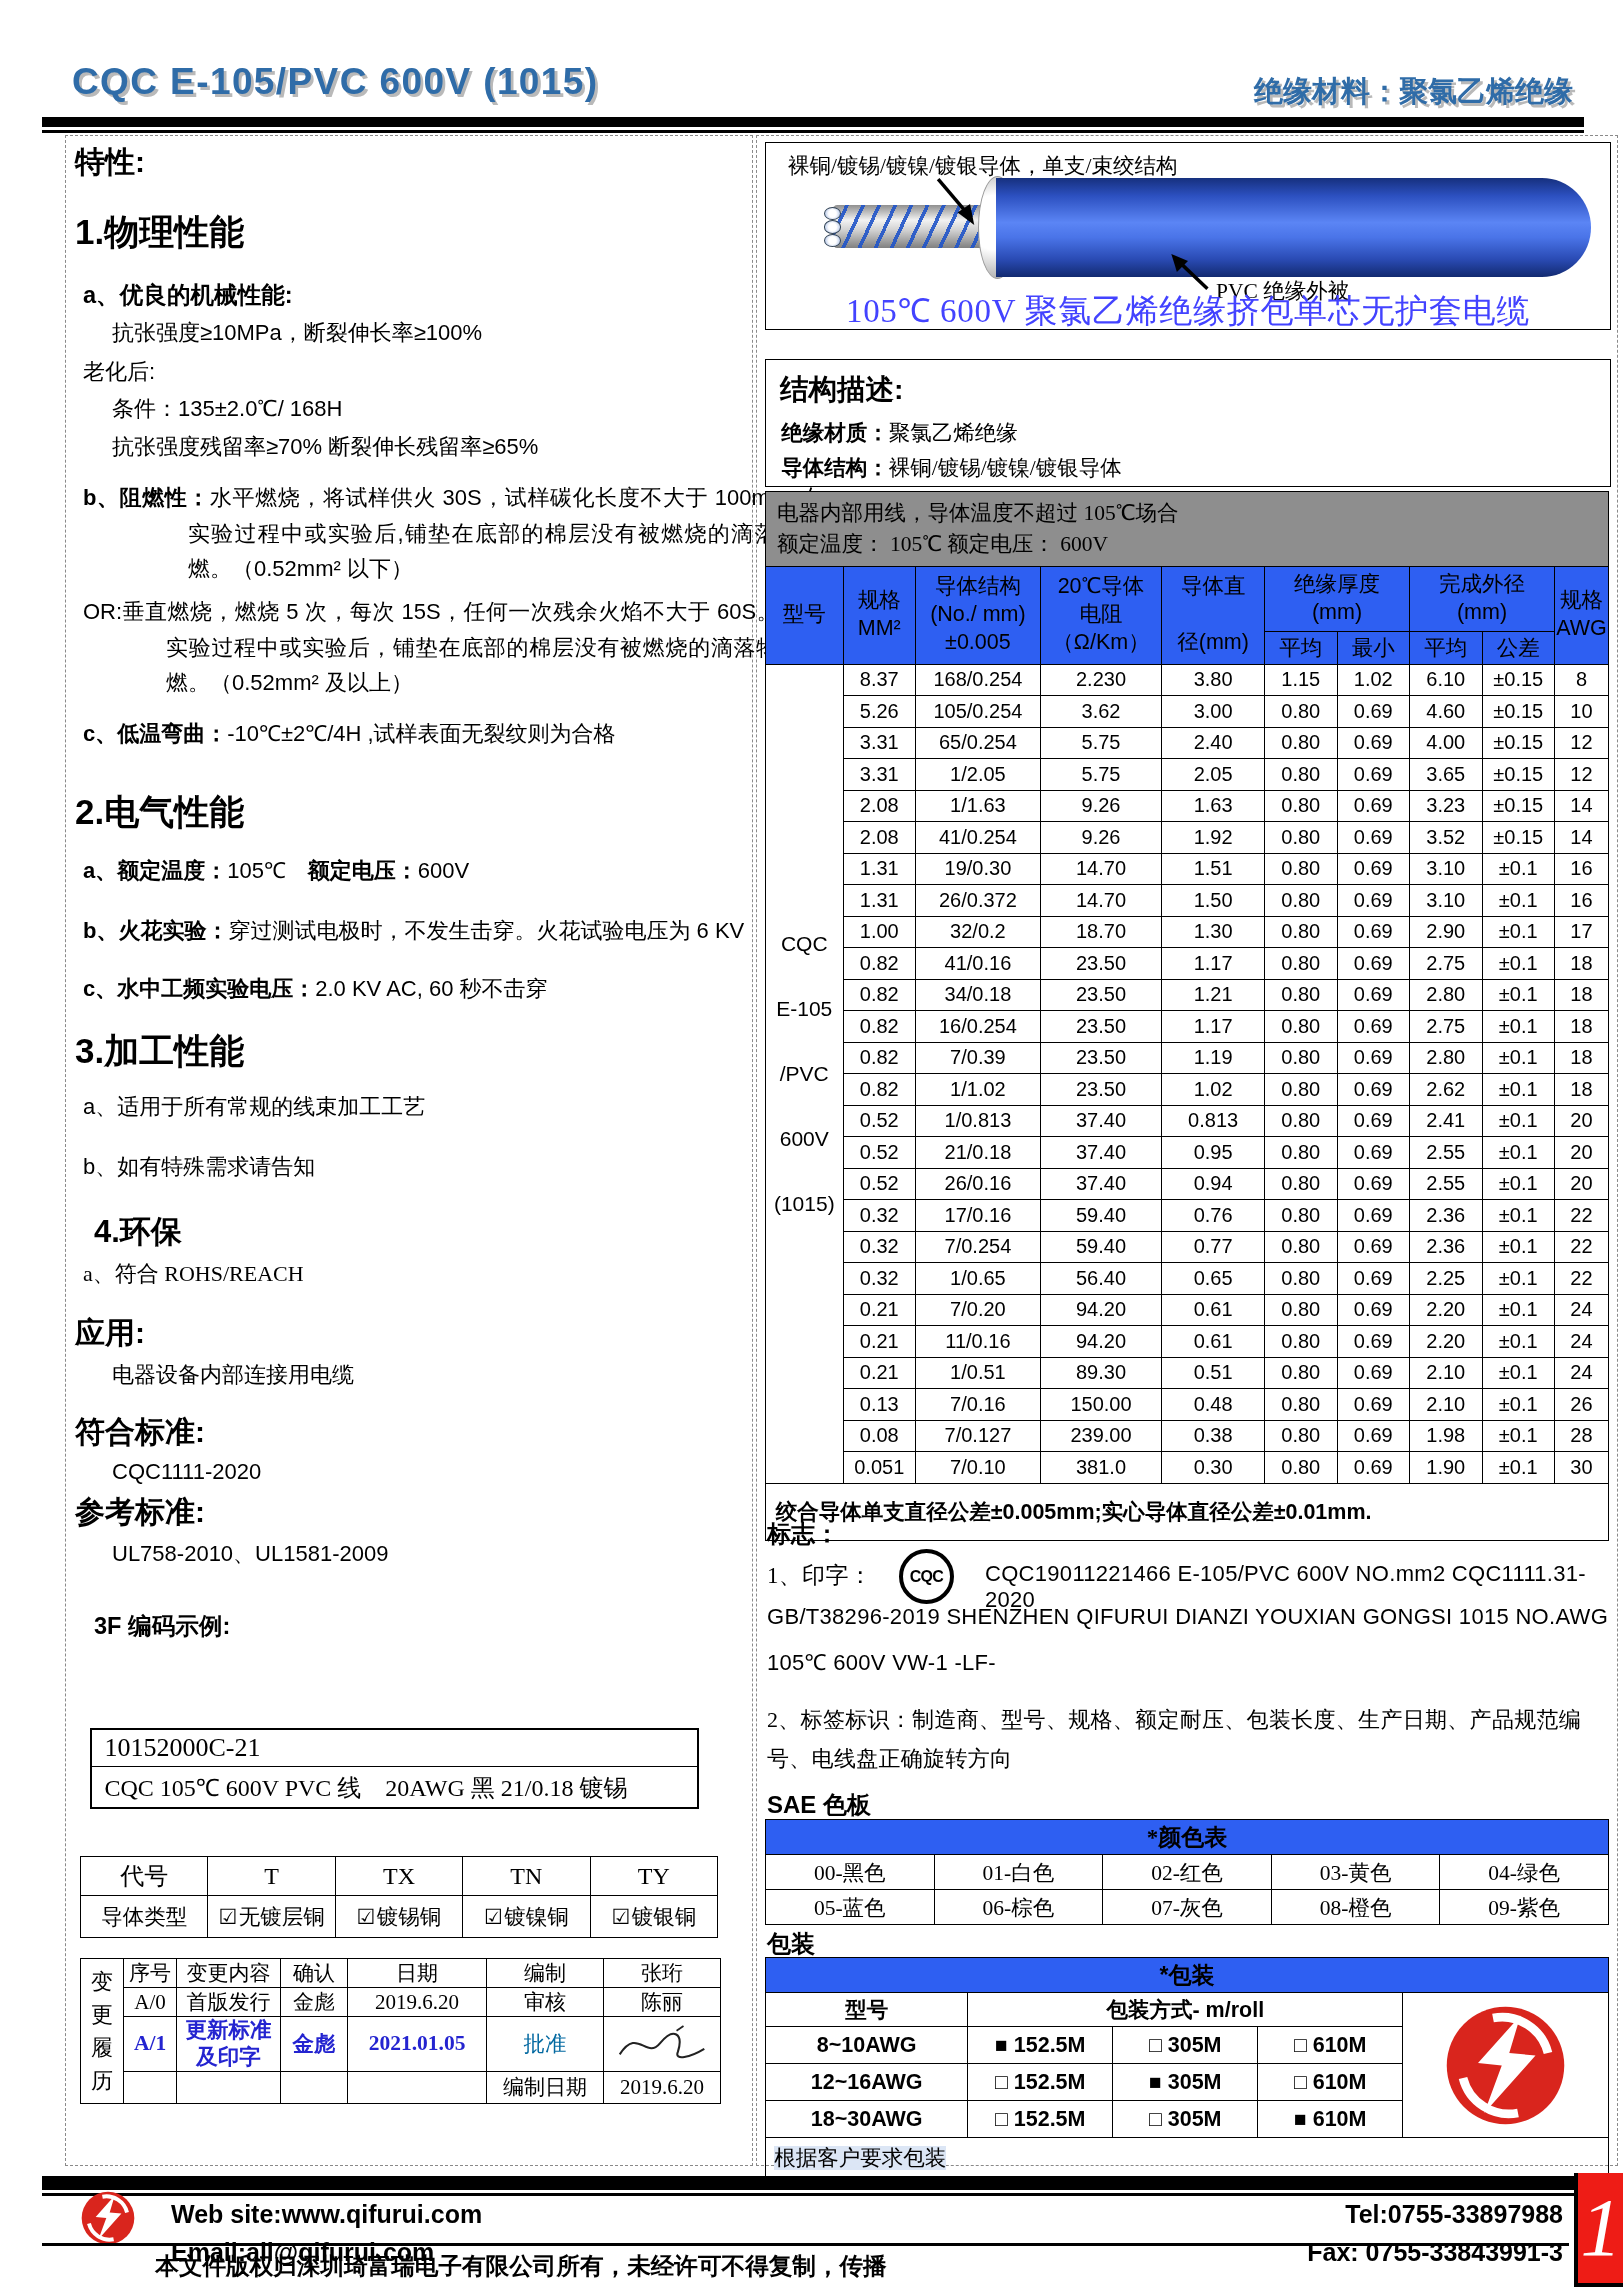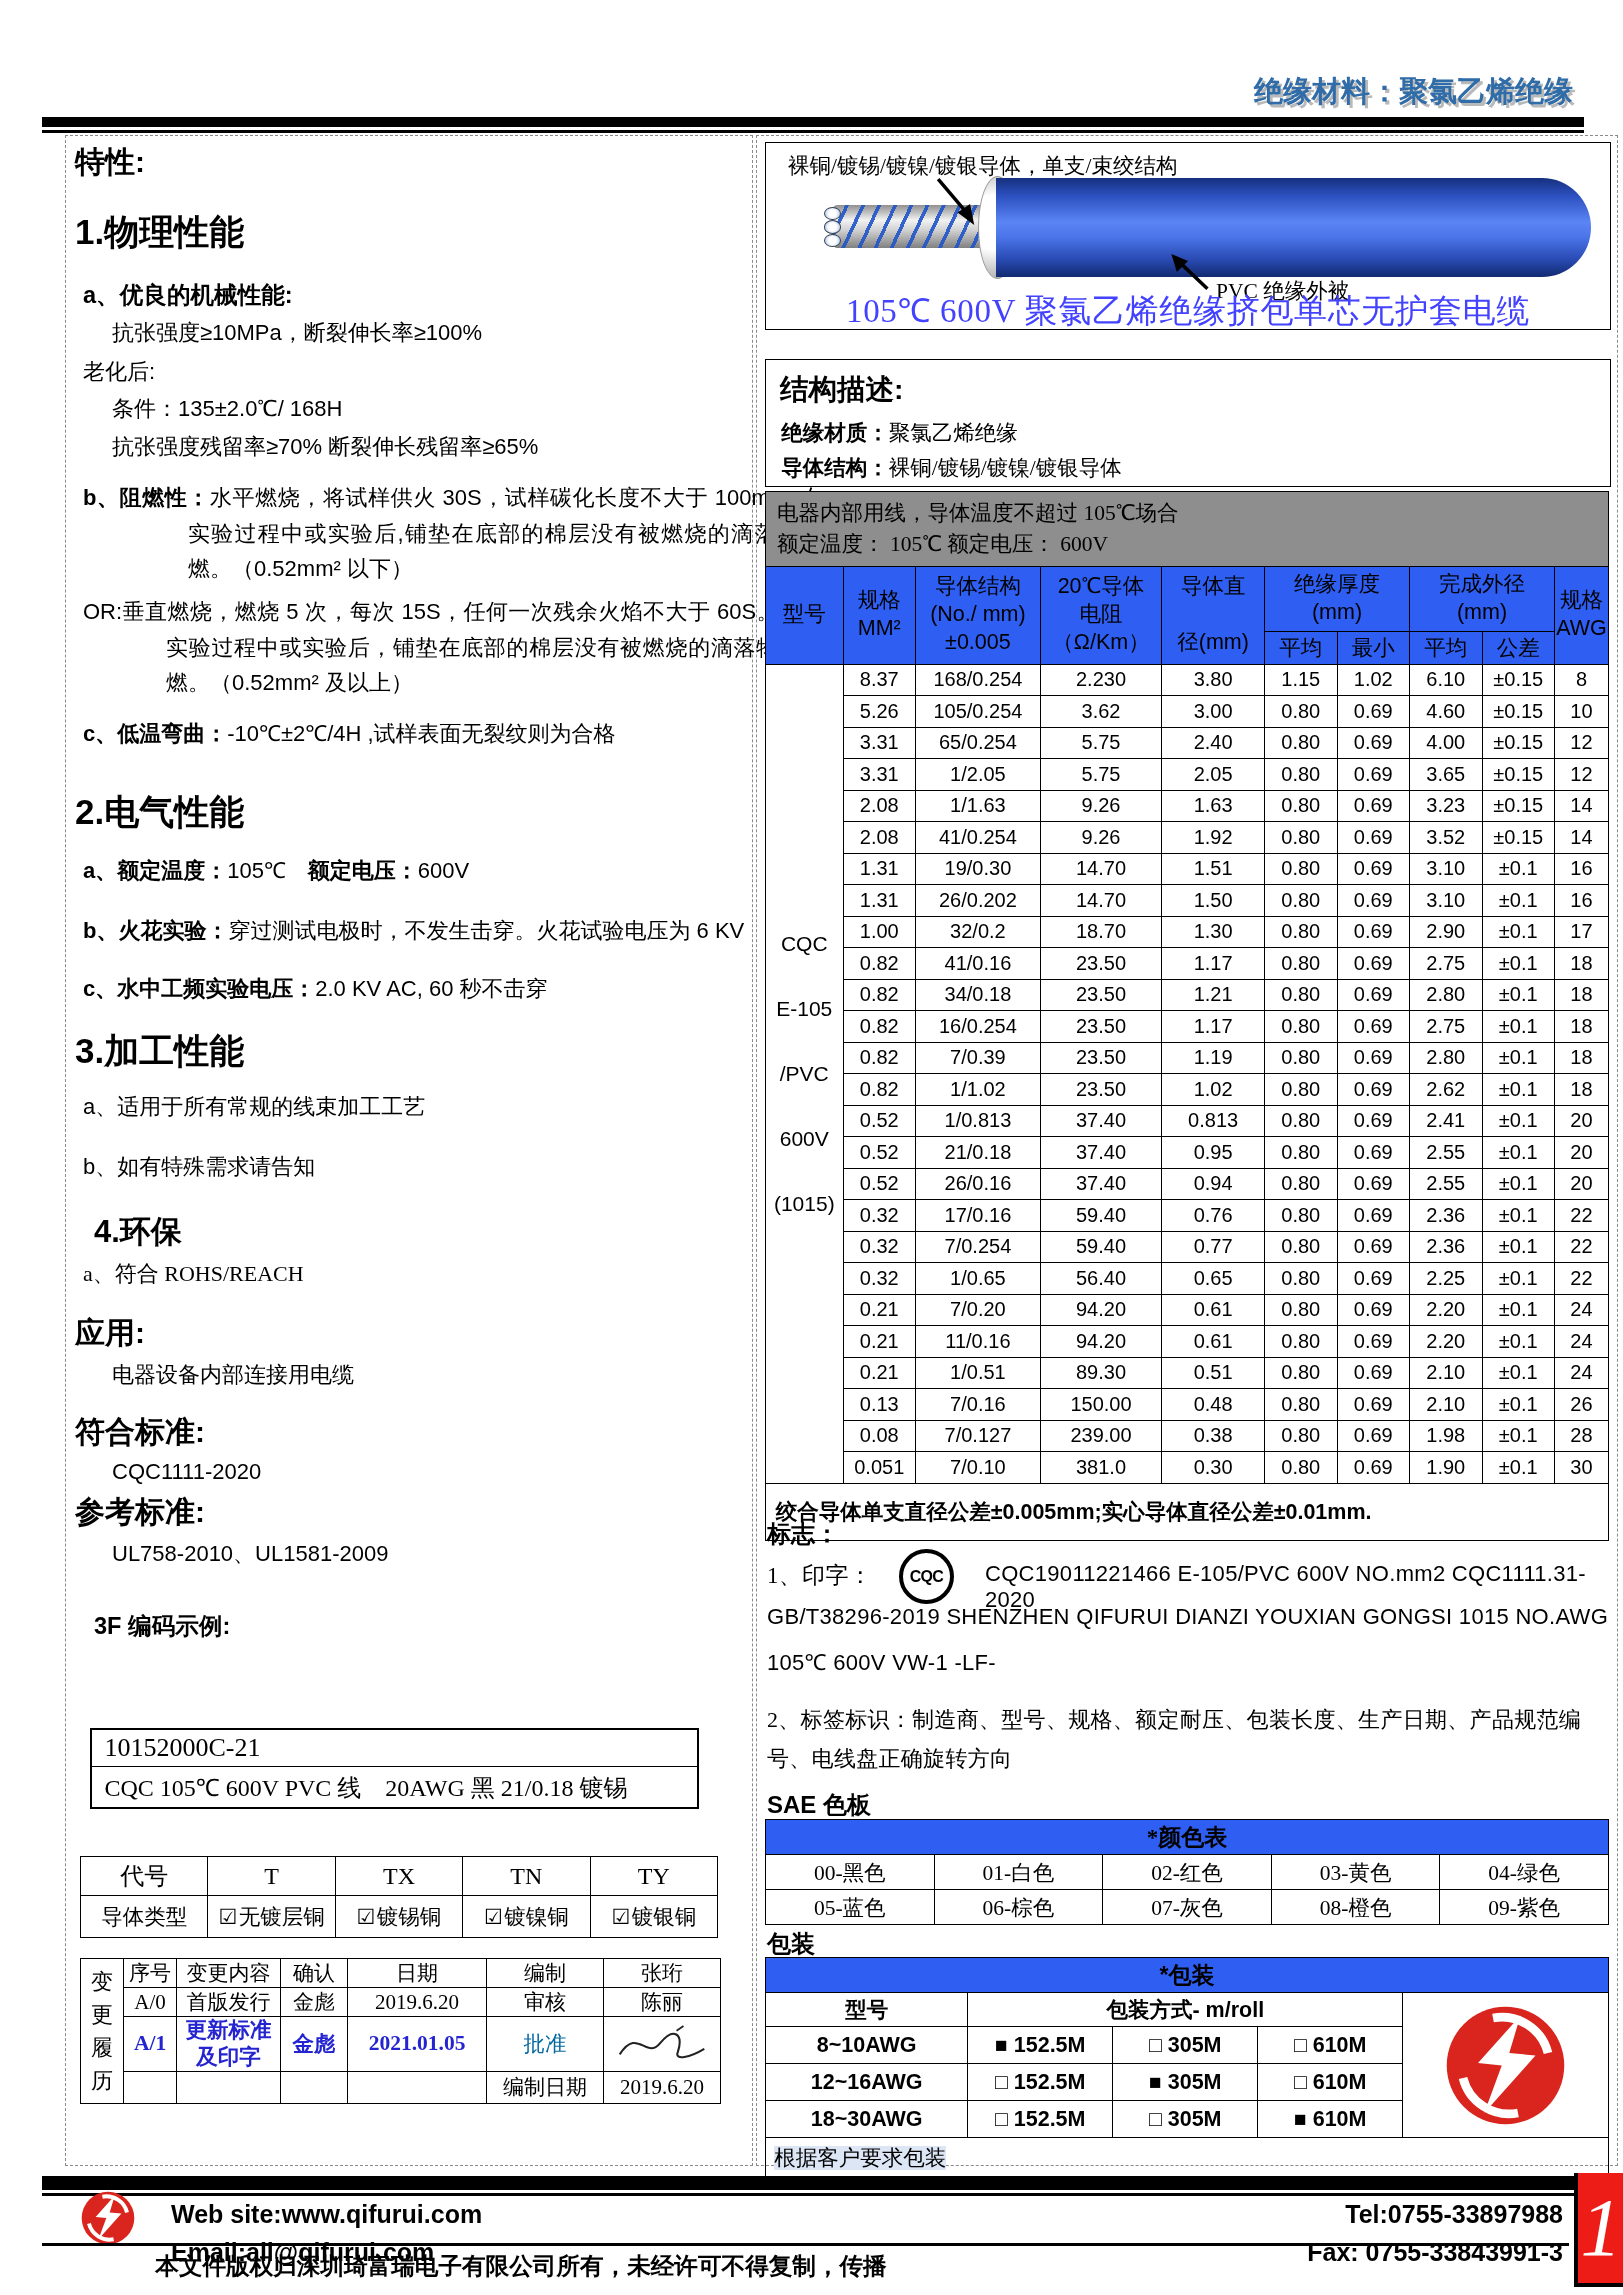"CQC E-105/PVC 600V (1015)" div.doc-title { html: none -> <div>CQC E-105/PVC 600V (1015)</div> }
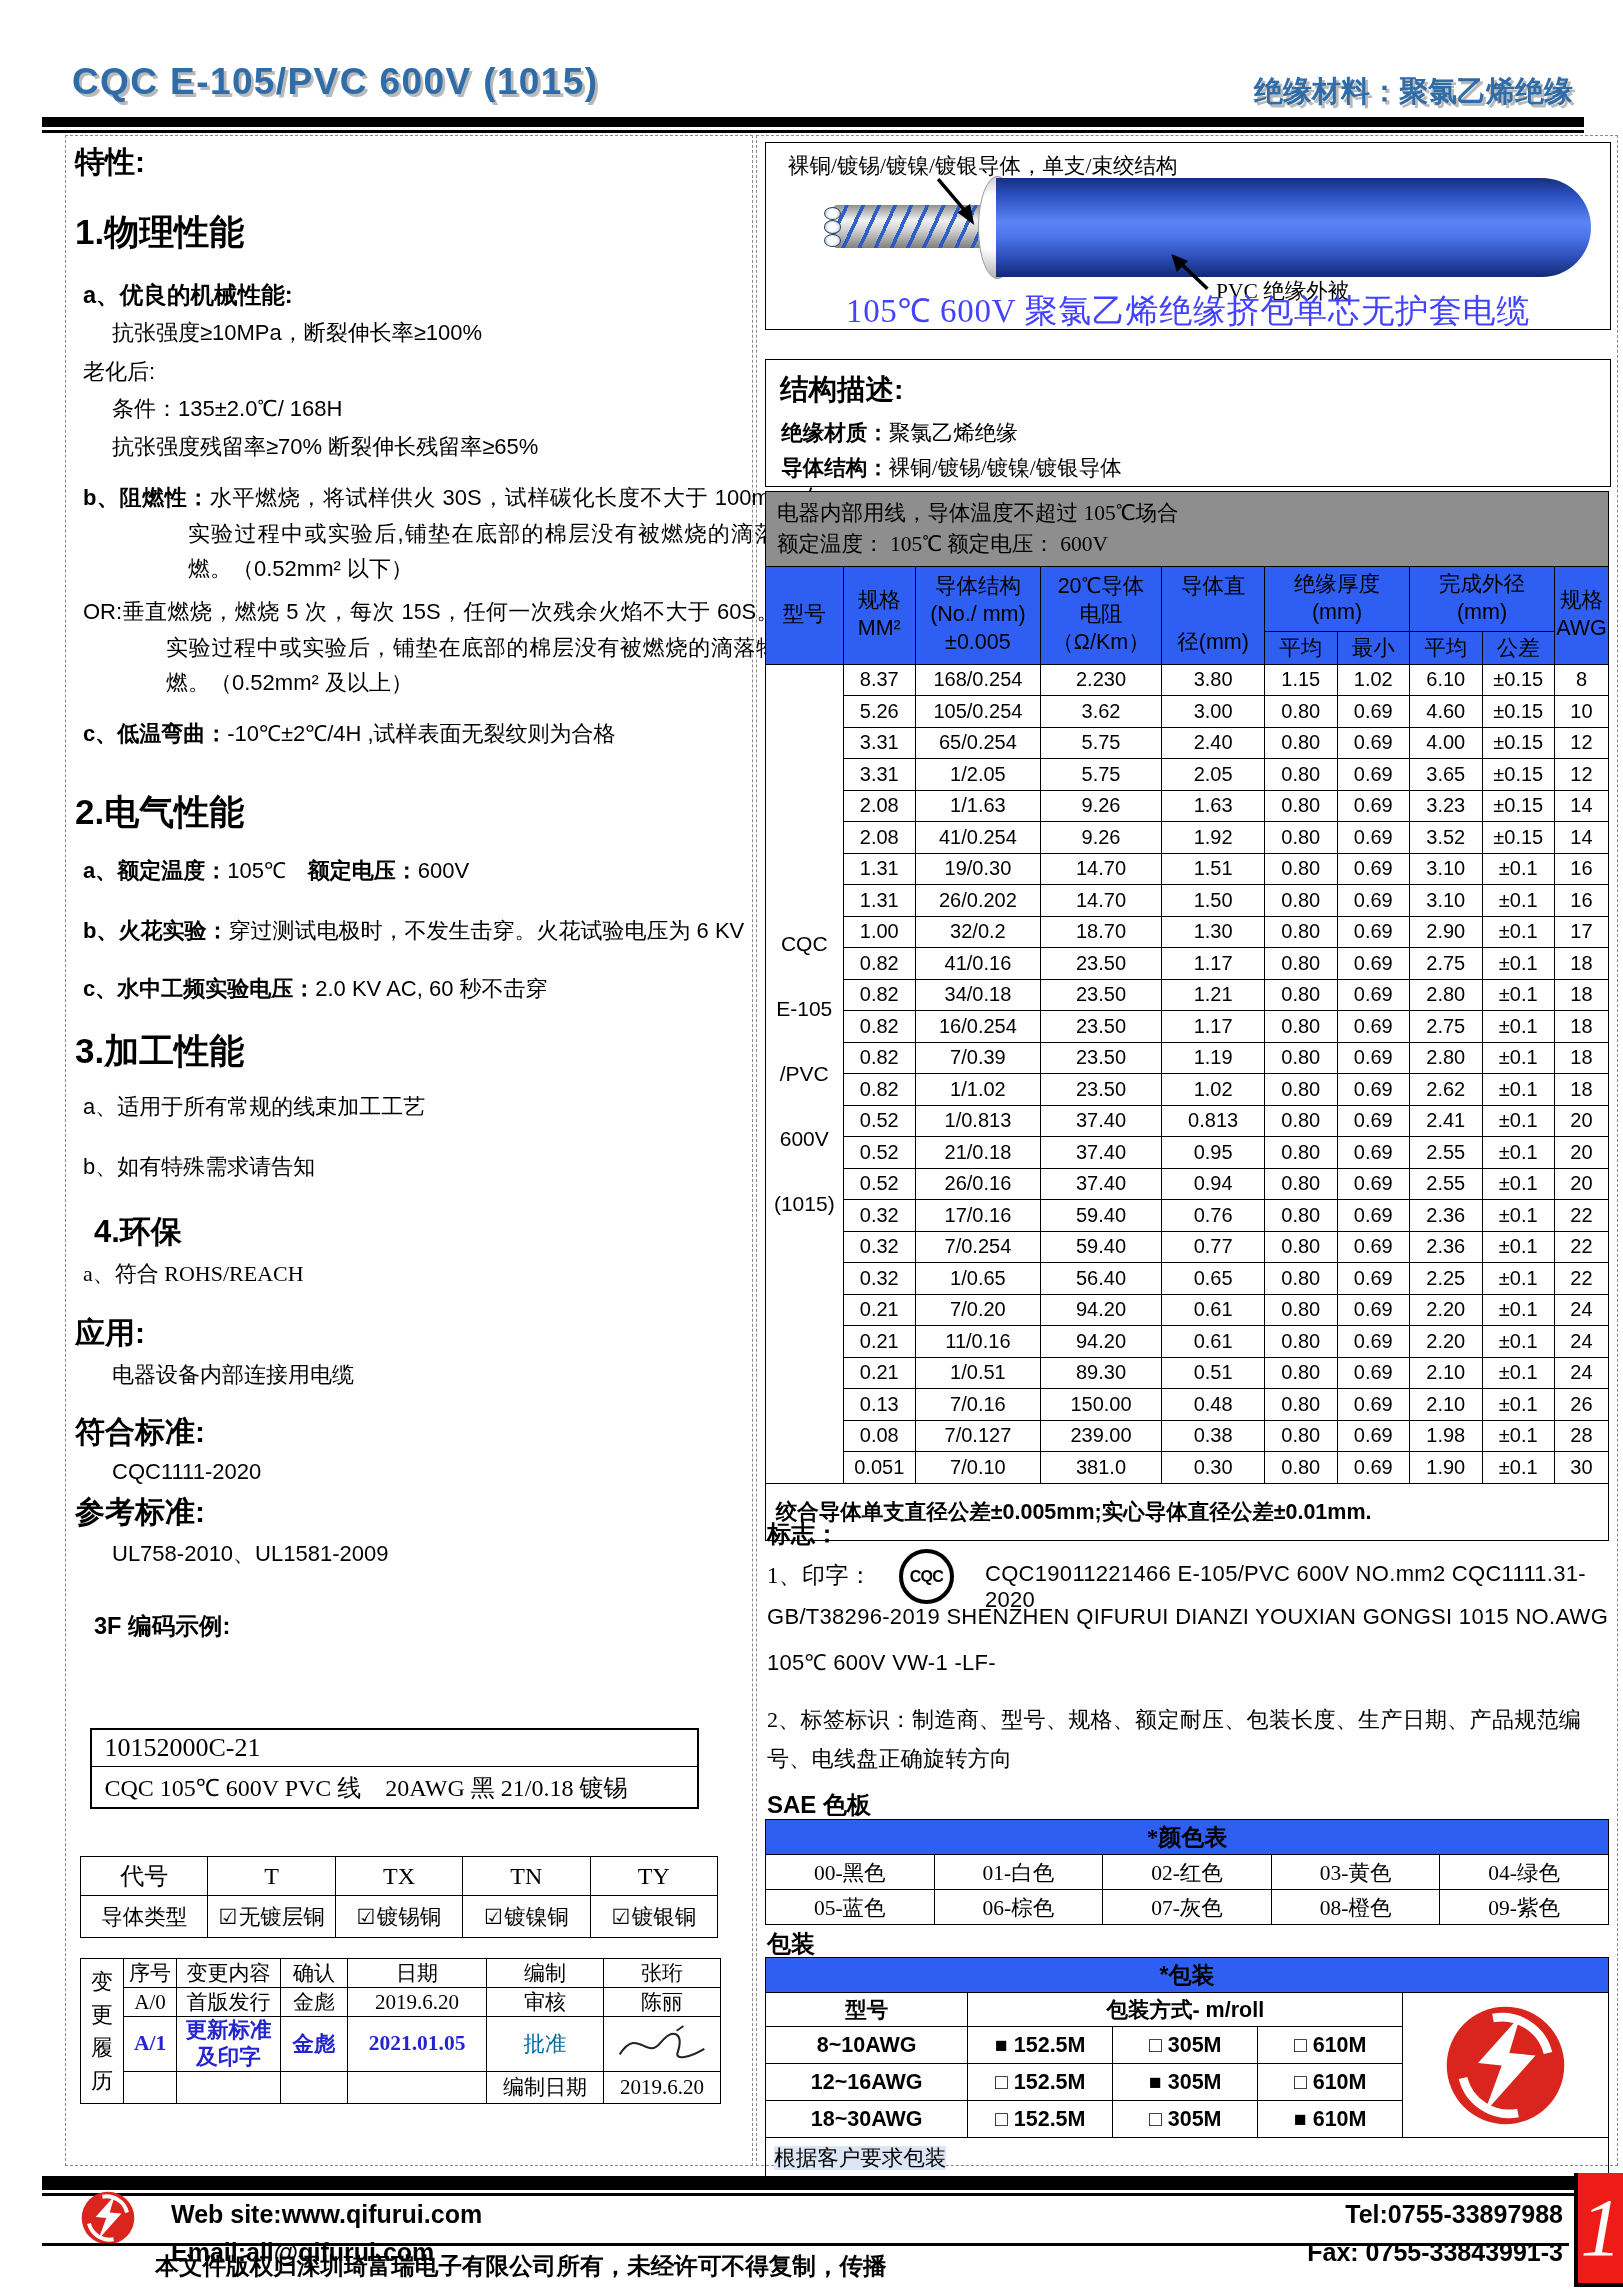"26/0.202" td { text: 26/0.202 -> 26/0.372 }
